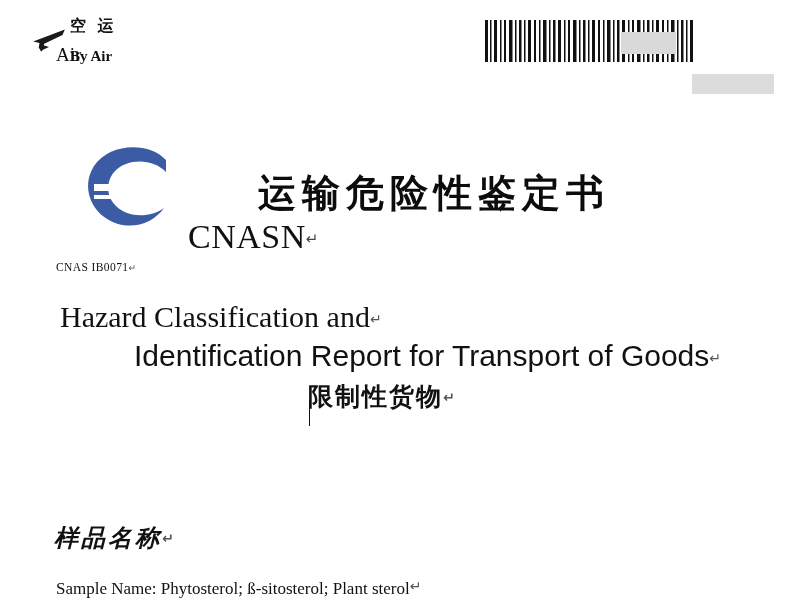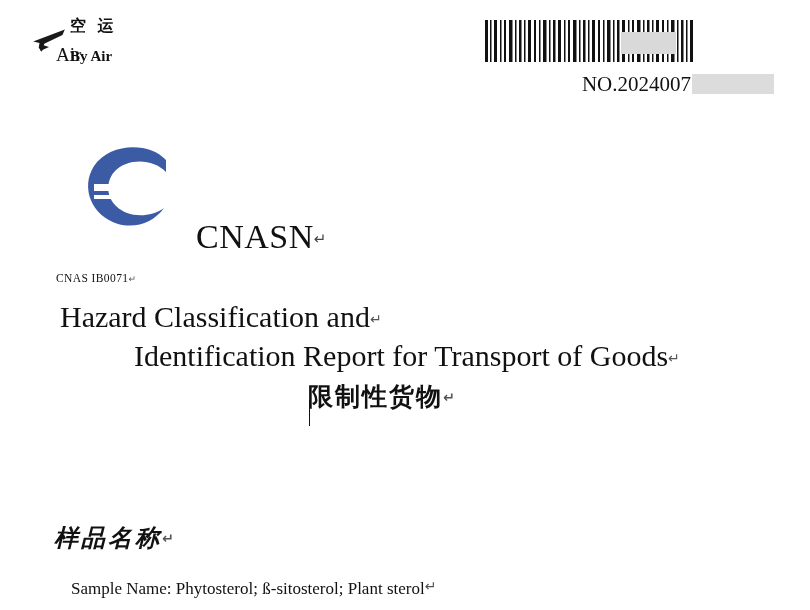"NO.2024007" span { html: <span>NO.2024007</span> -> none }
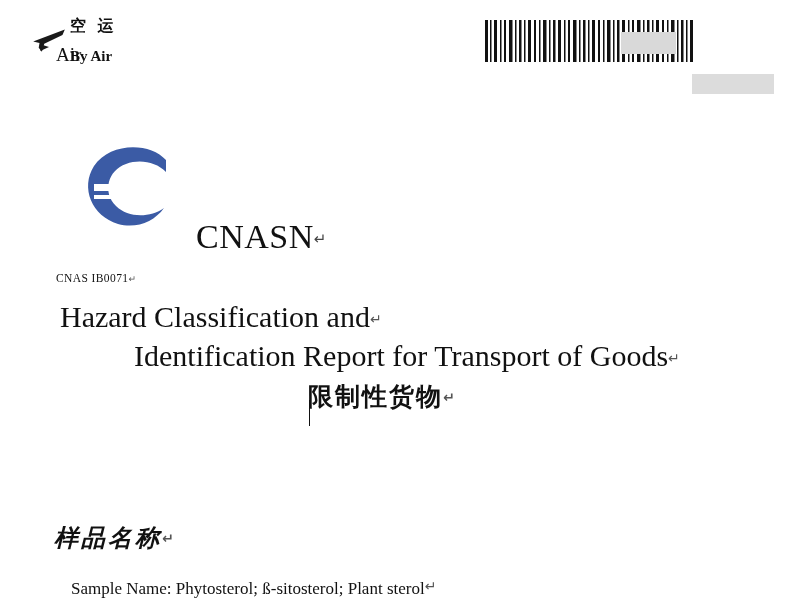"运输危险性鉴定书" div.cn-title { html: none -> <div>运输危险性鉴定书</div> }
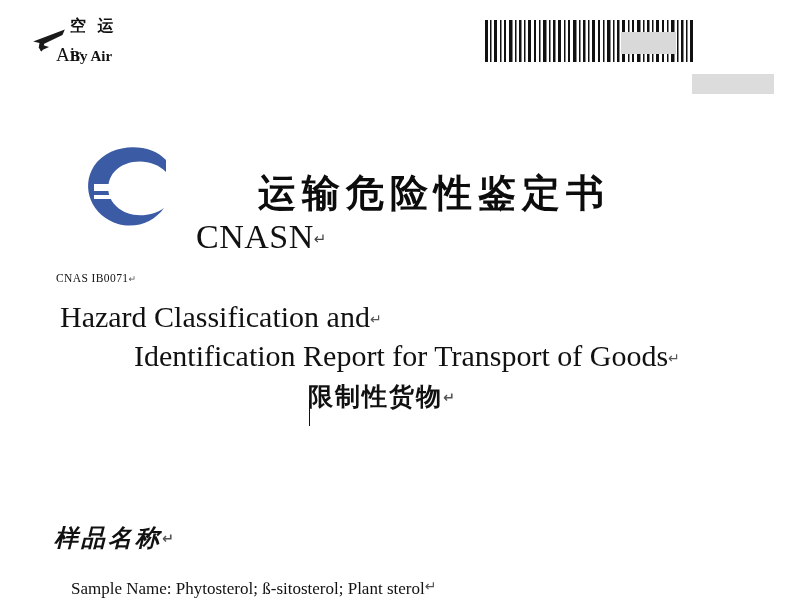"CNASN↵" .cnas-word { margin-left: 8px -> none }
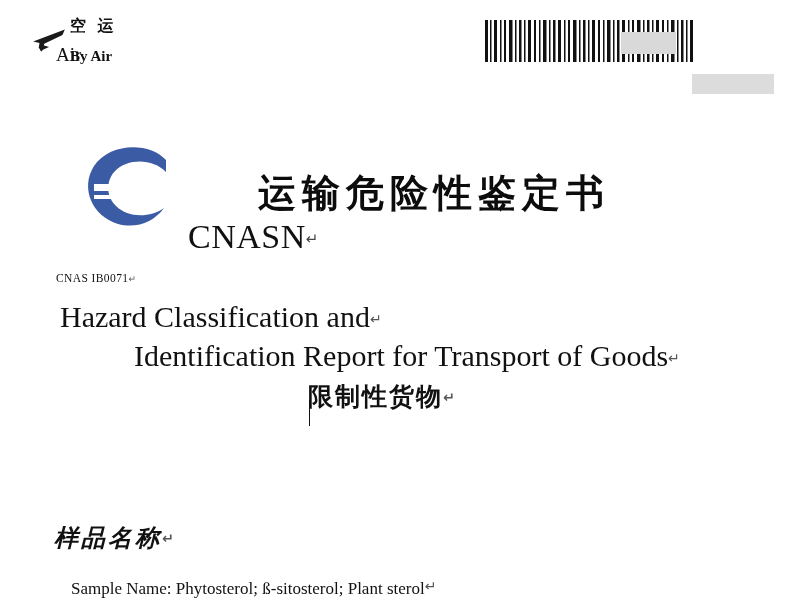"CNAS IB0071↵" .cnas-code { top: 272px -> 261px }
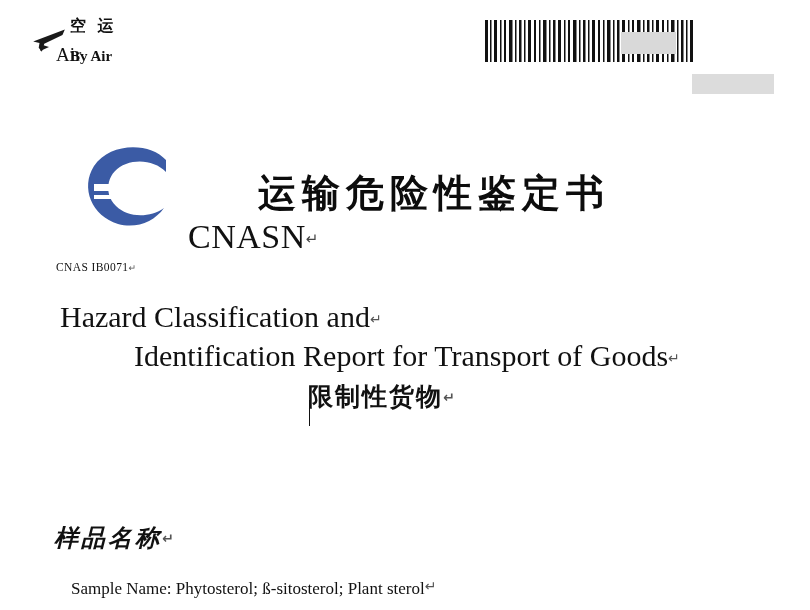"Identification Report for Transport of" .en-title-2 { font-family: Liberation Serif, serif -> Liberation Sans, sans-serif }
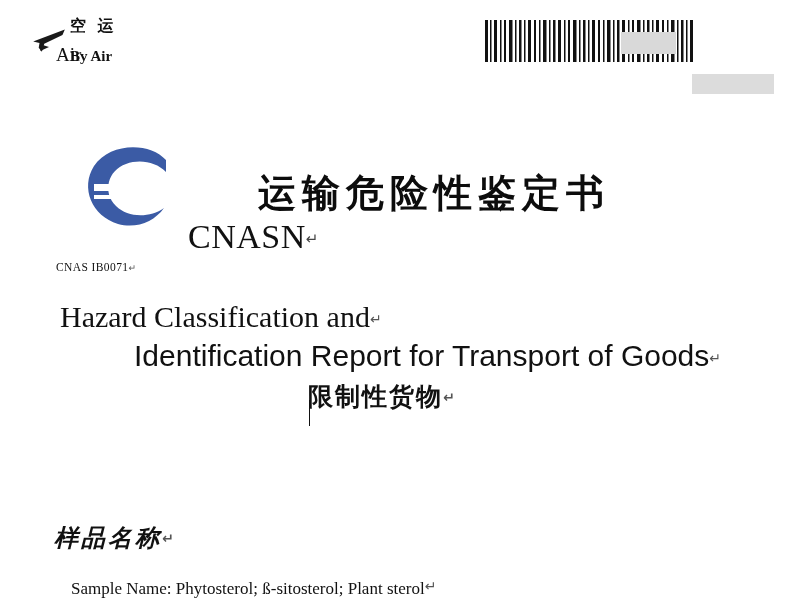"Sample Name: Phytosterol; ß-sitosterol;" .en-sample { margin-left: 15px -> none }
